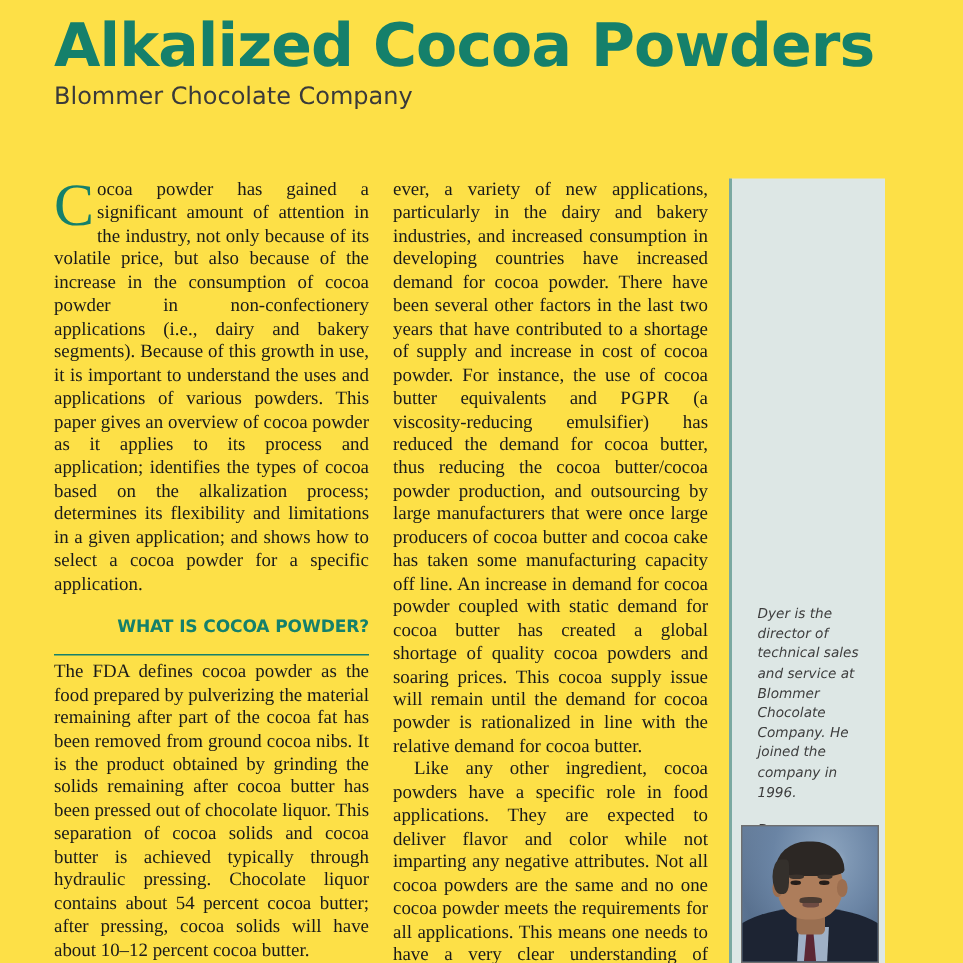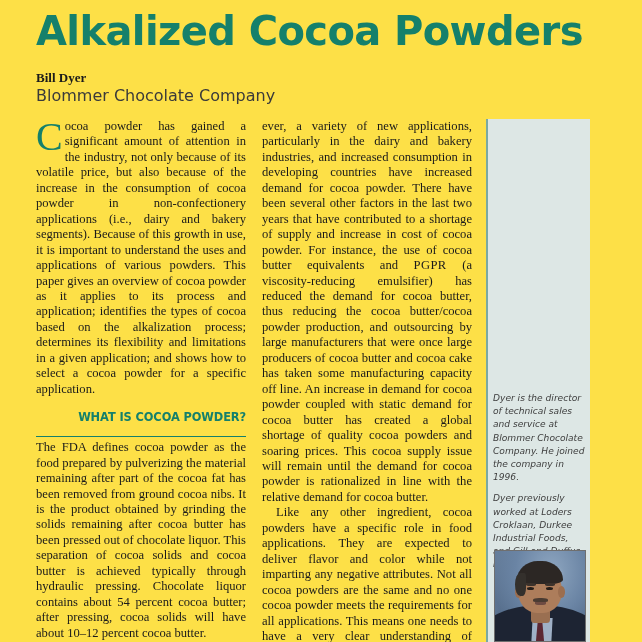"Bill Dyer" p.author-name { html: <p>Bill Dyer</p> -> none }
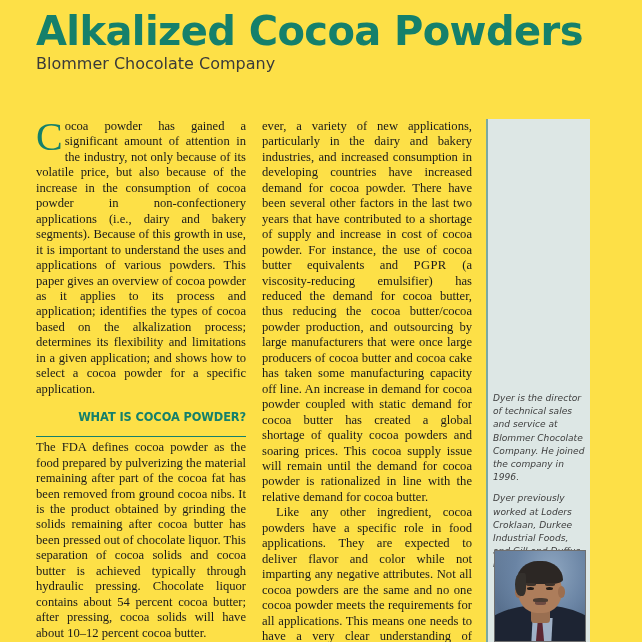"Dyer is the director of" .bio p { margin: 0 -> 12px }
